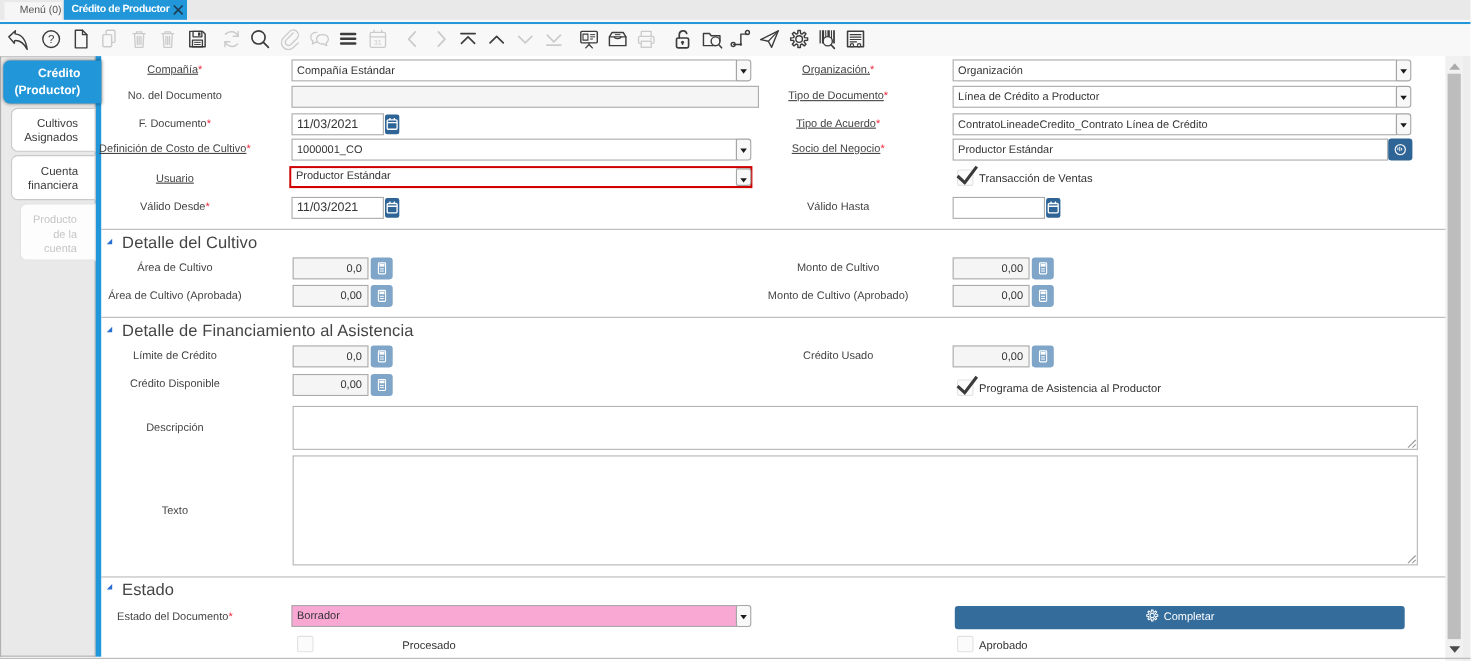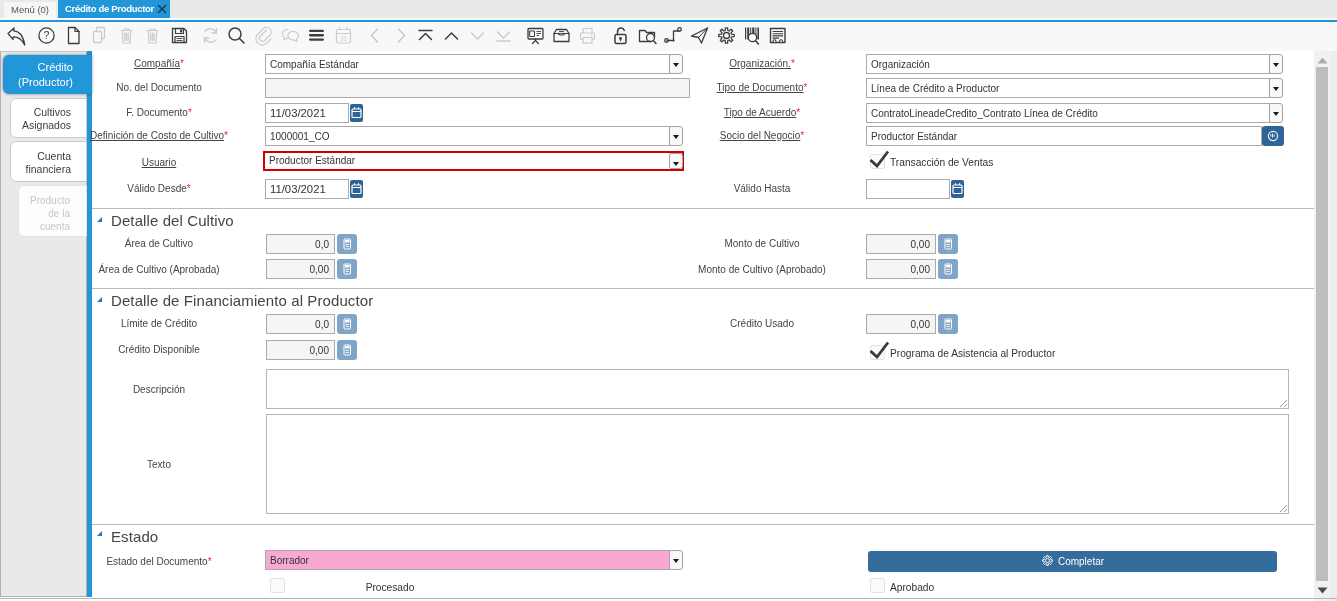"Menú (0)" #tabmenu { text-align: center -> right }
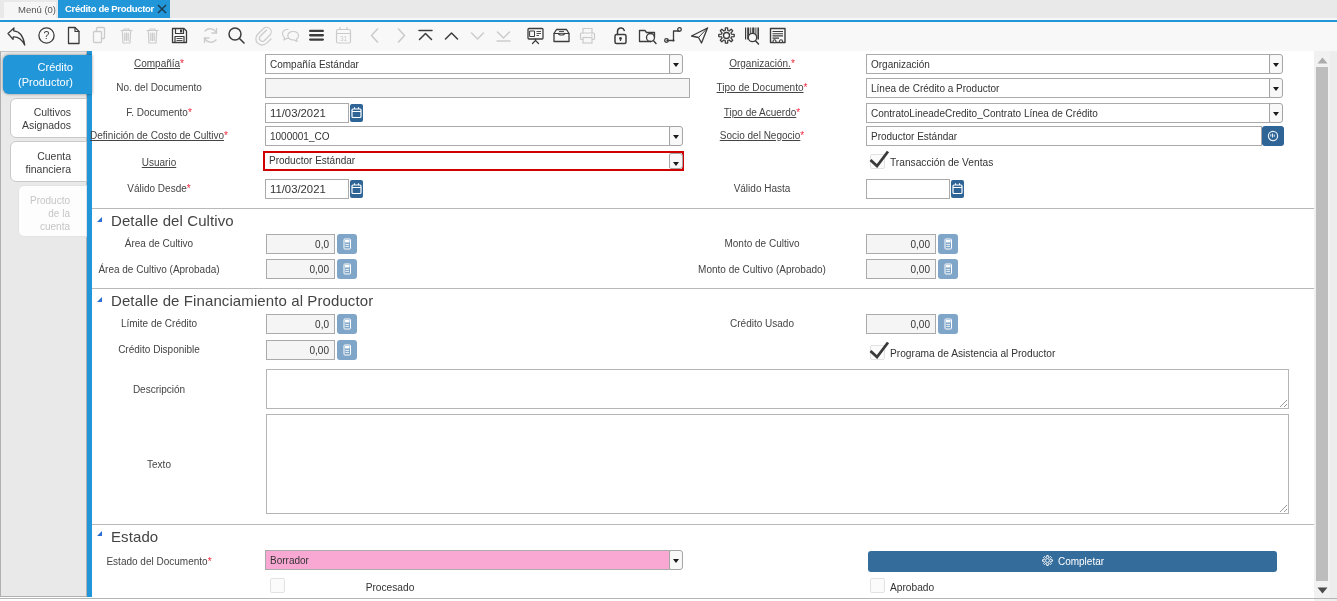"Crédito" #vt1 { font-weight: normal -> bold }
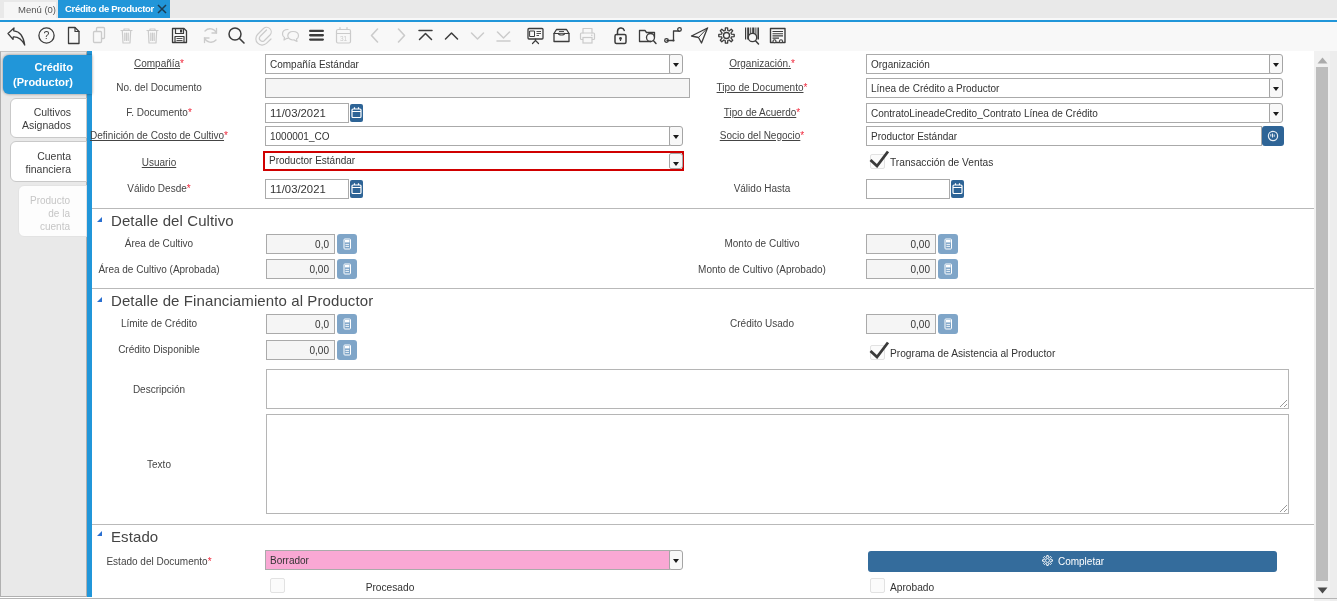"Detalle de Financiamiento al Productor" div.sechdr { text: Productor -> Asistencia }
